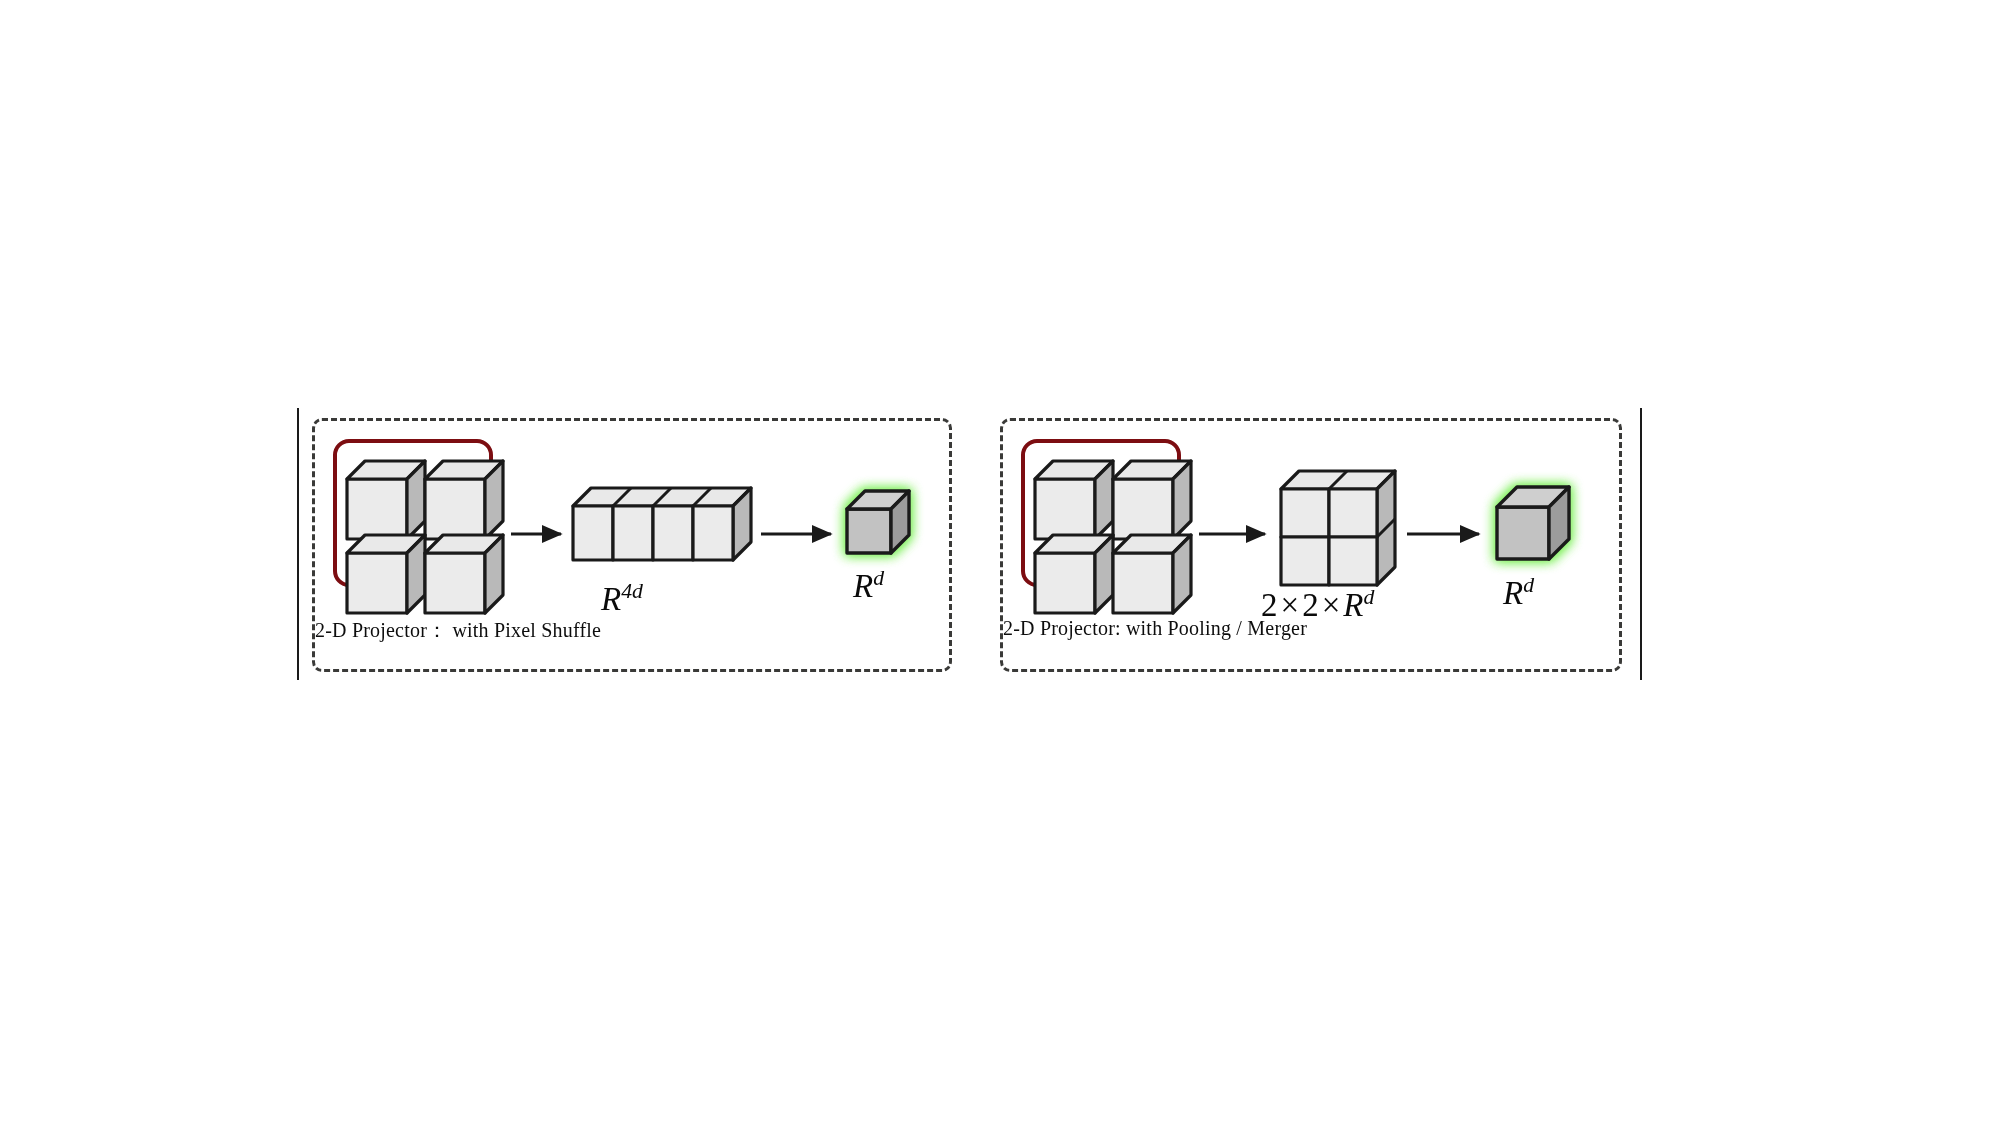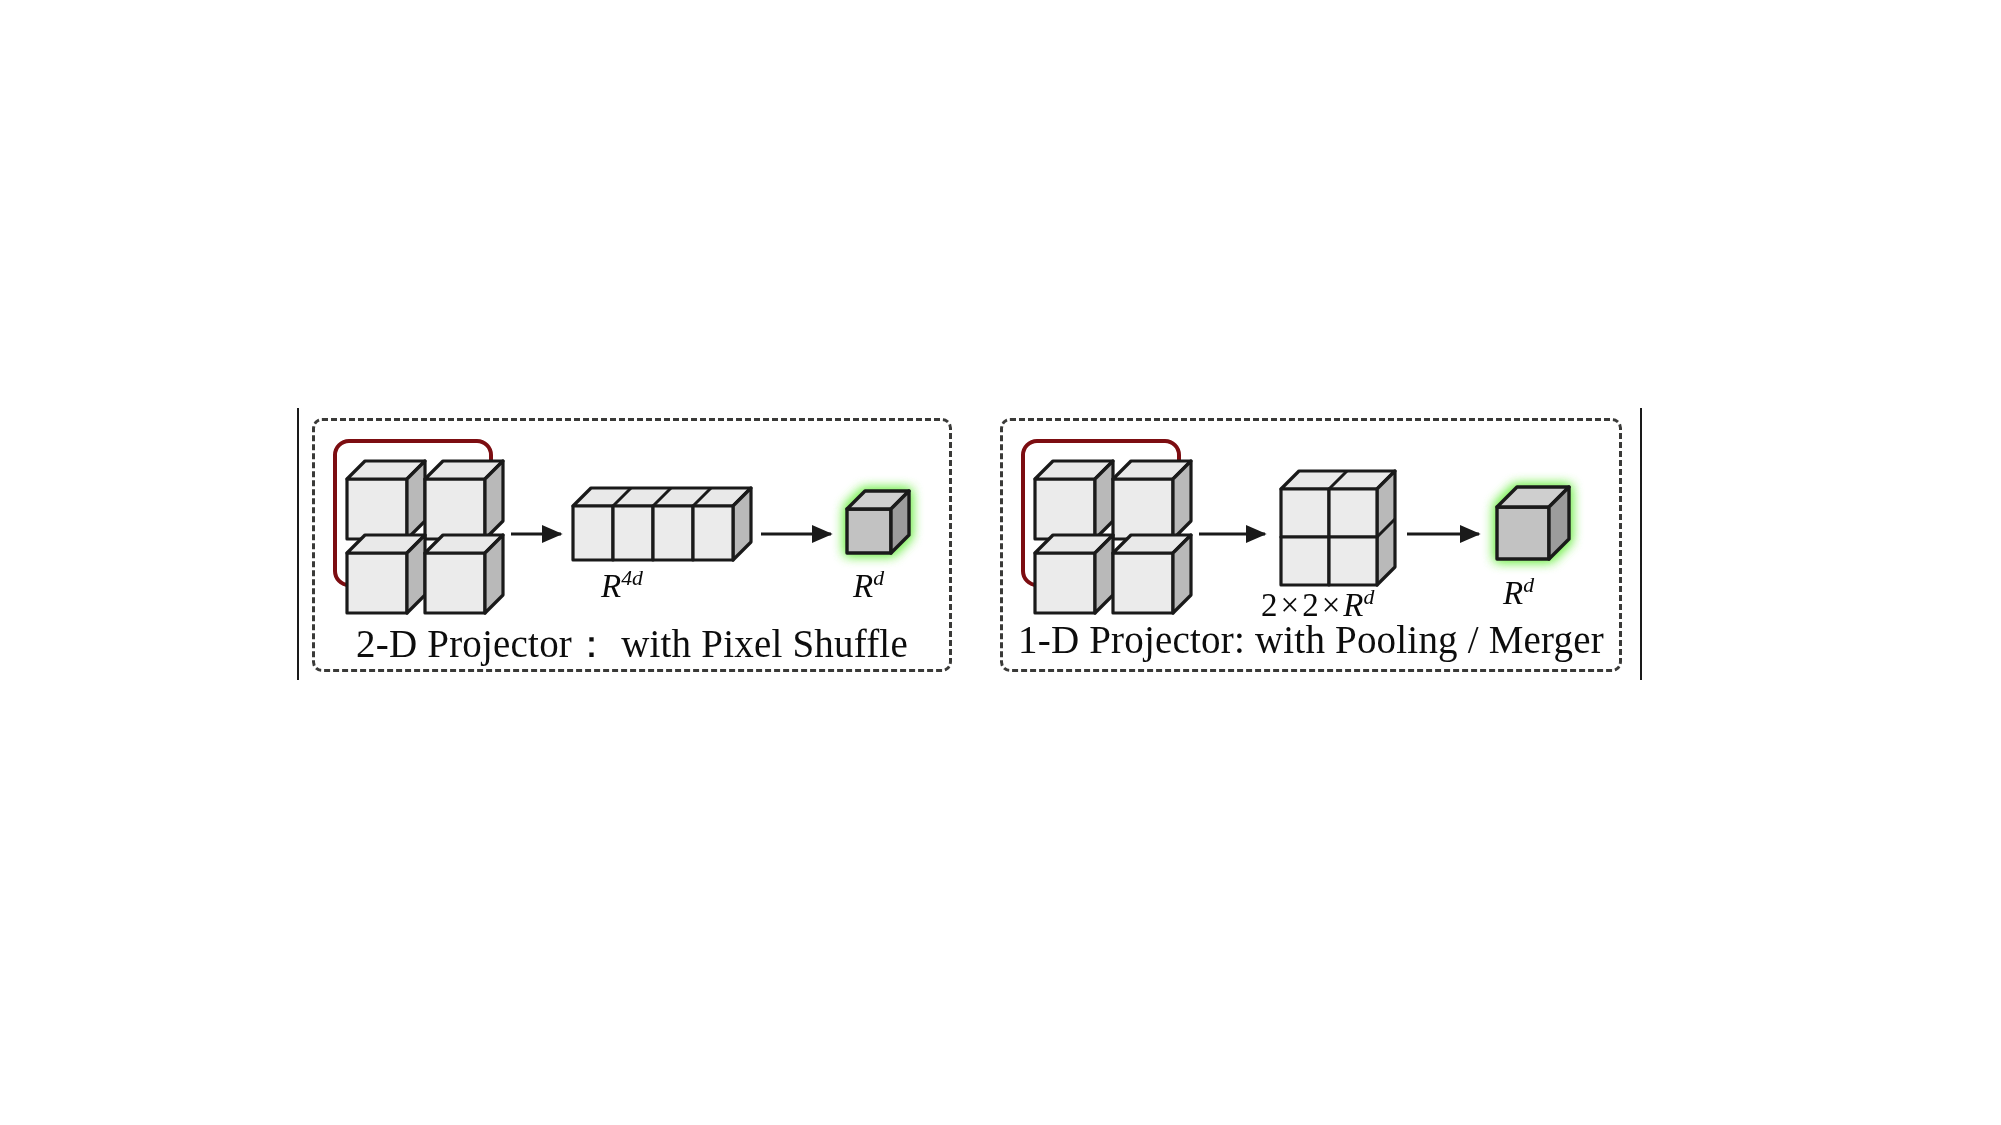"R4d" div.math-label { top: 145px -> 158px }
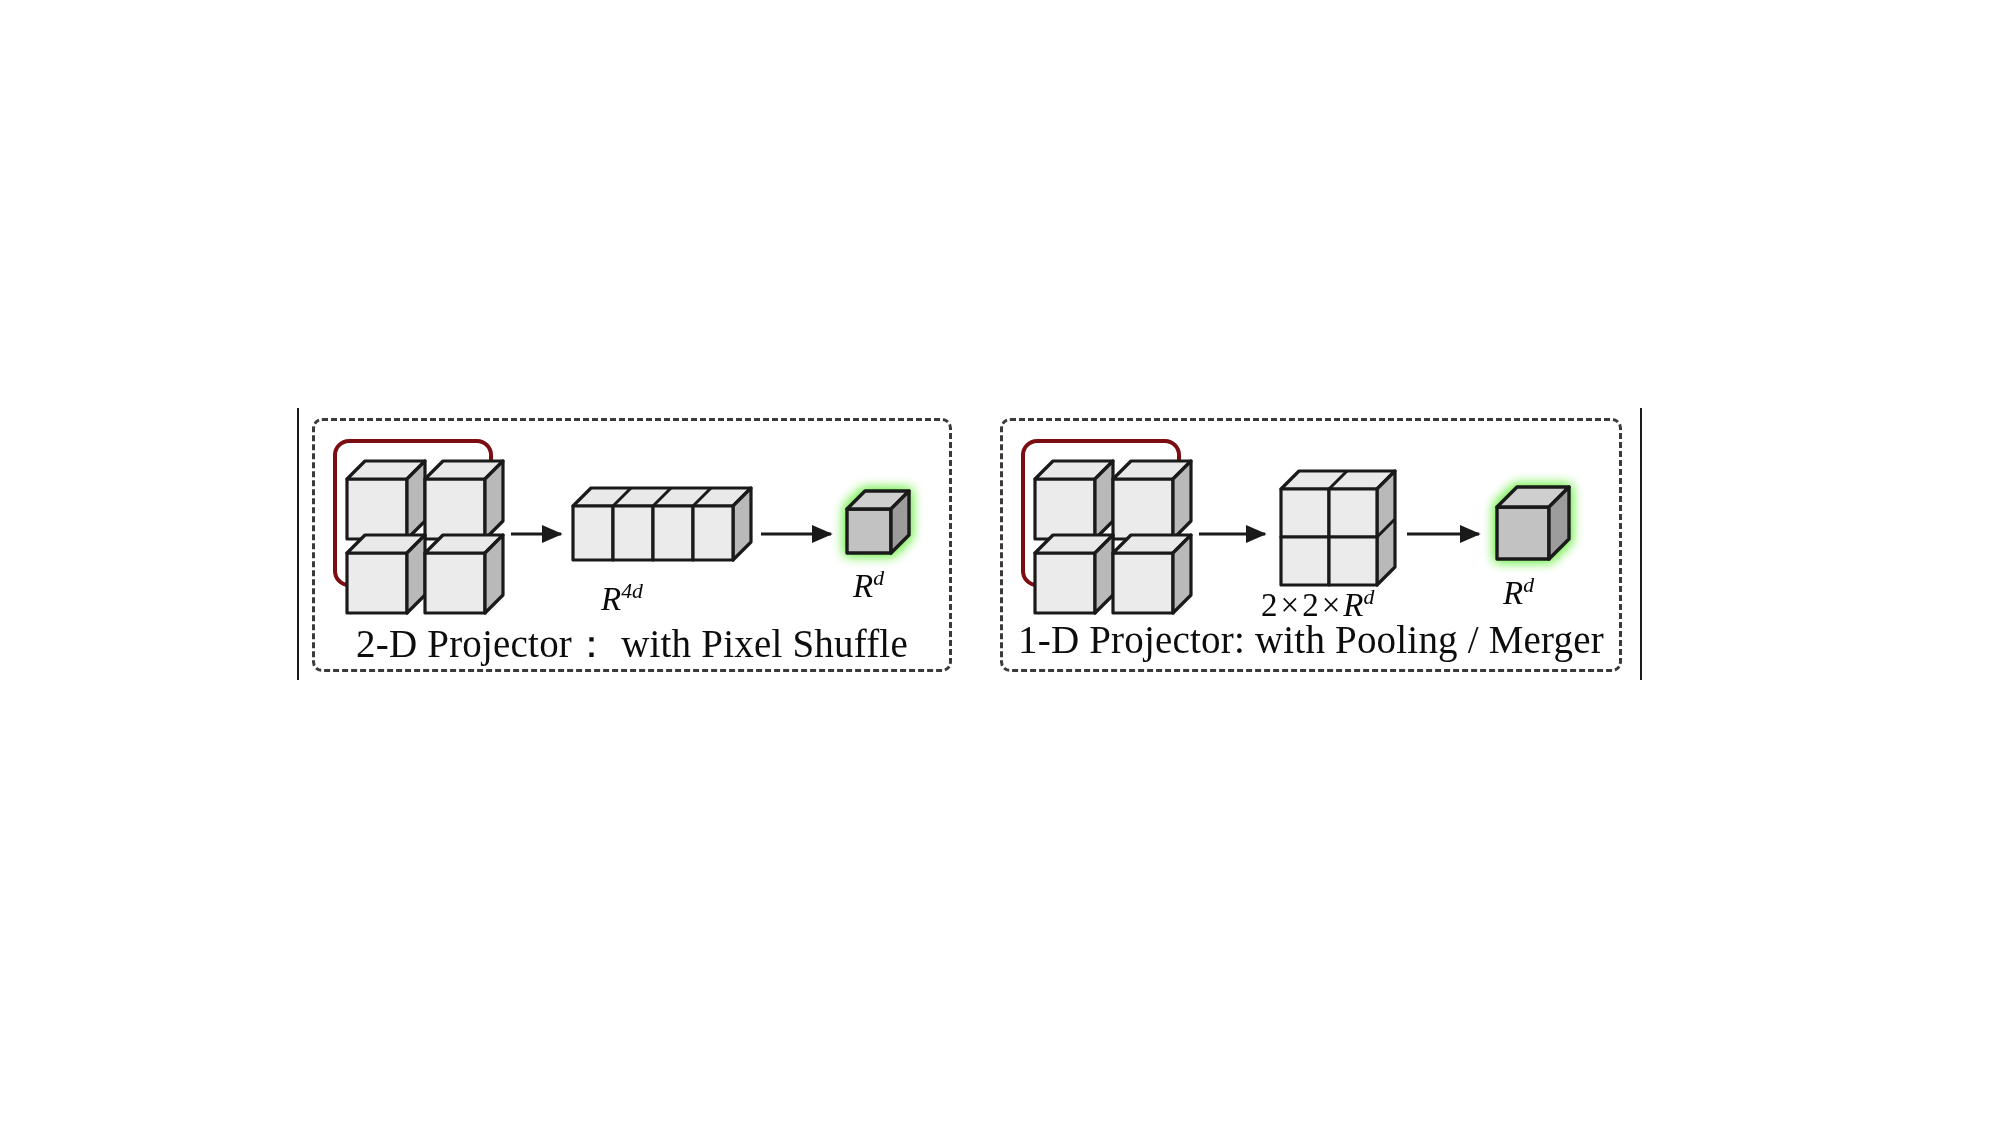"2-D Projector： with Pixel Shuffle" .panel-caption { font-size: 39px -> 20px; text-align: center -> left }
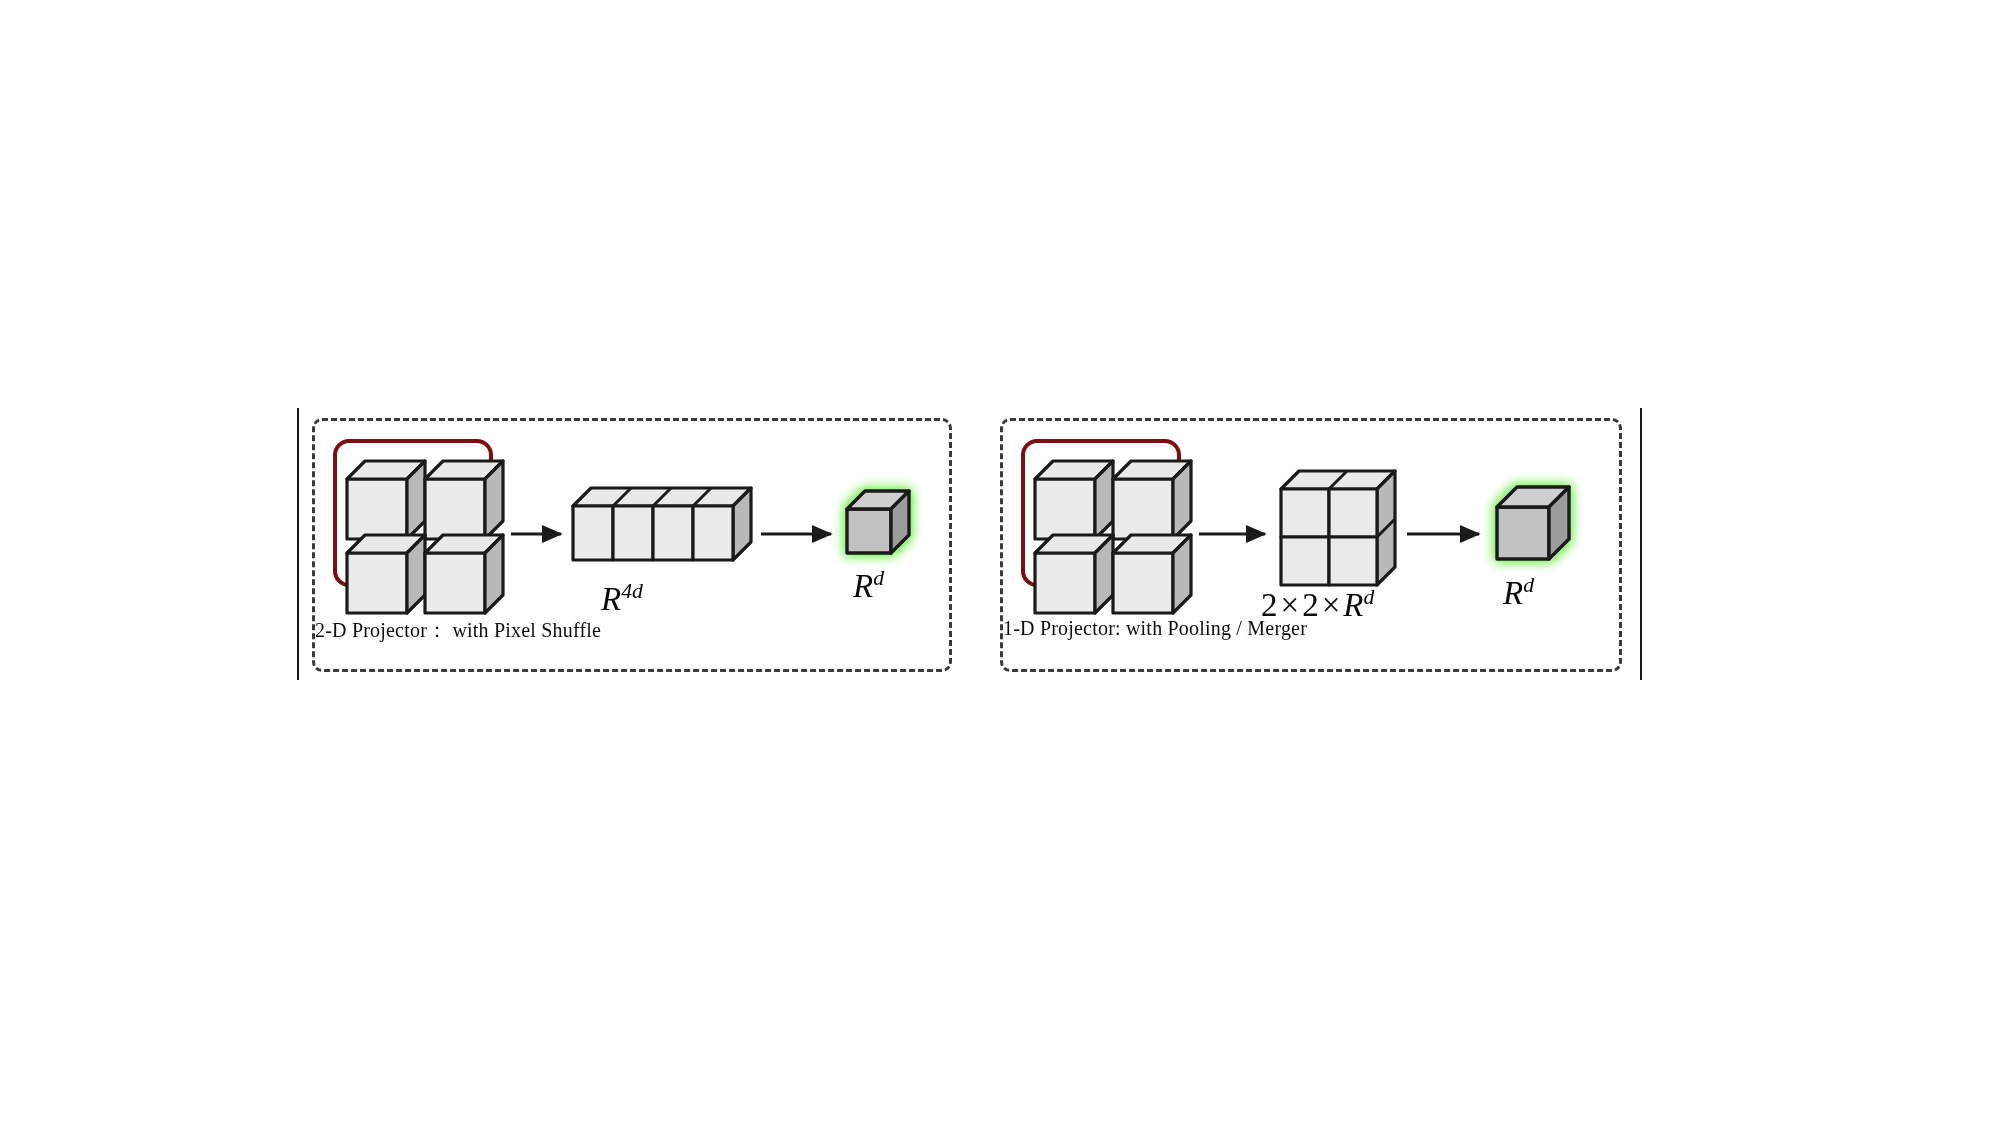"1-D Projector: with Pooling /" div.panel-caption { text: 1-D -> 2-D }
